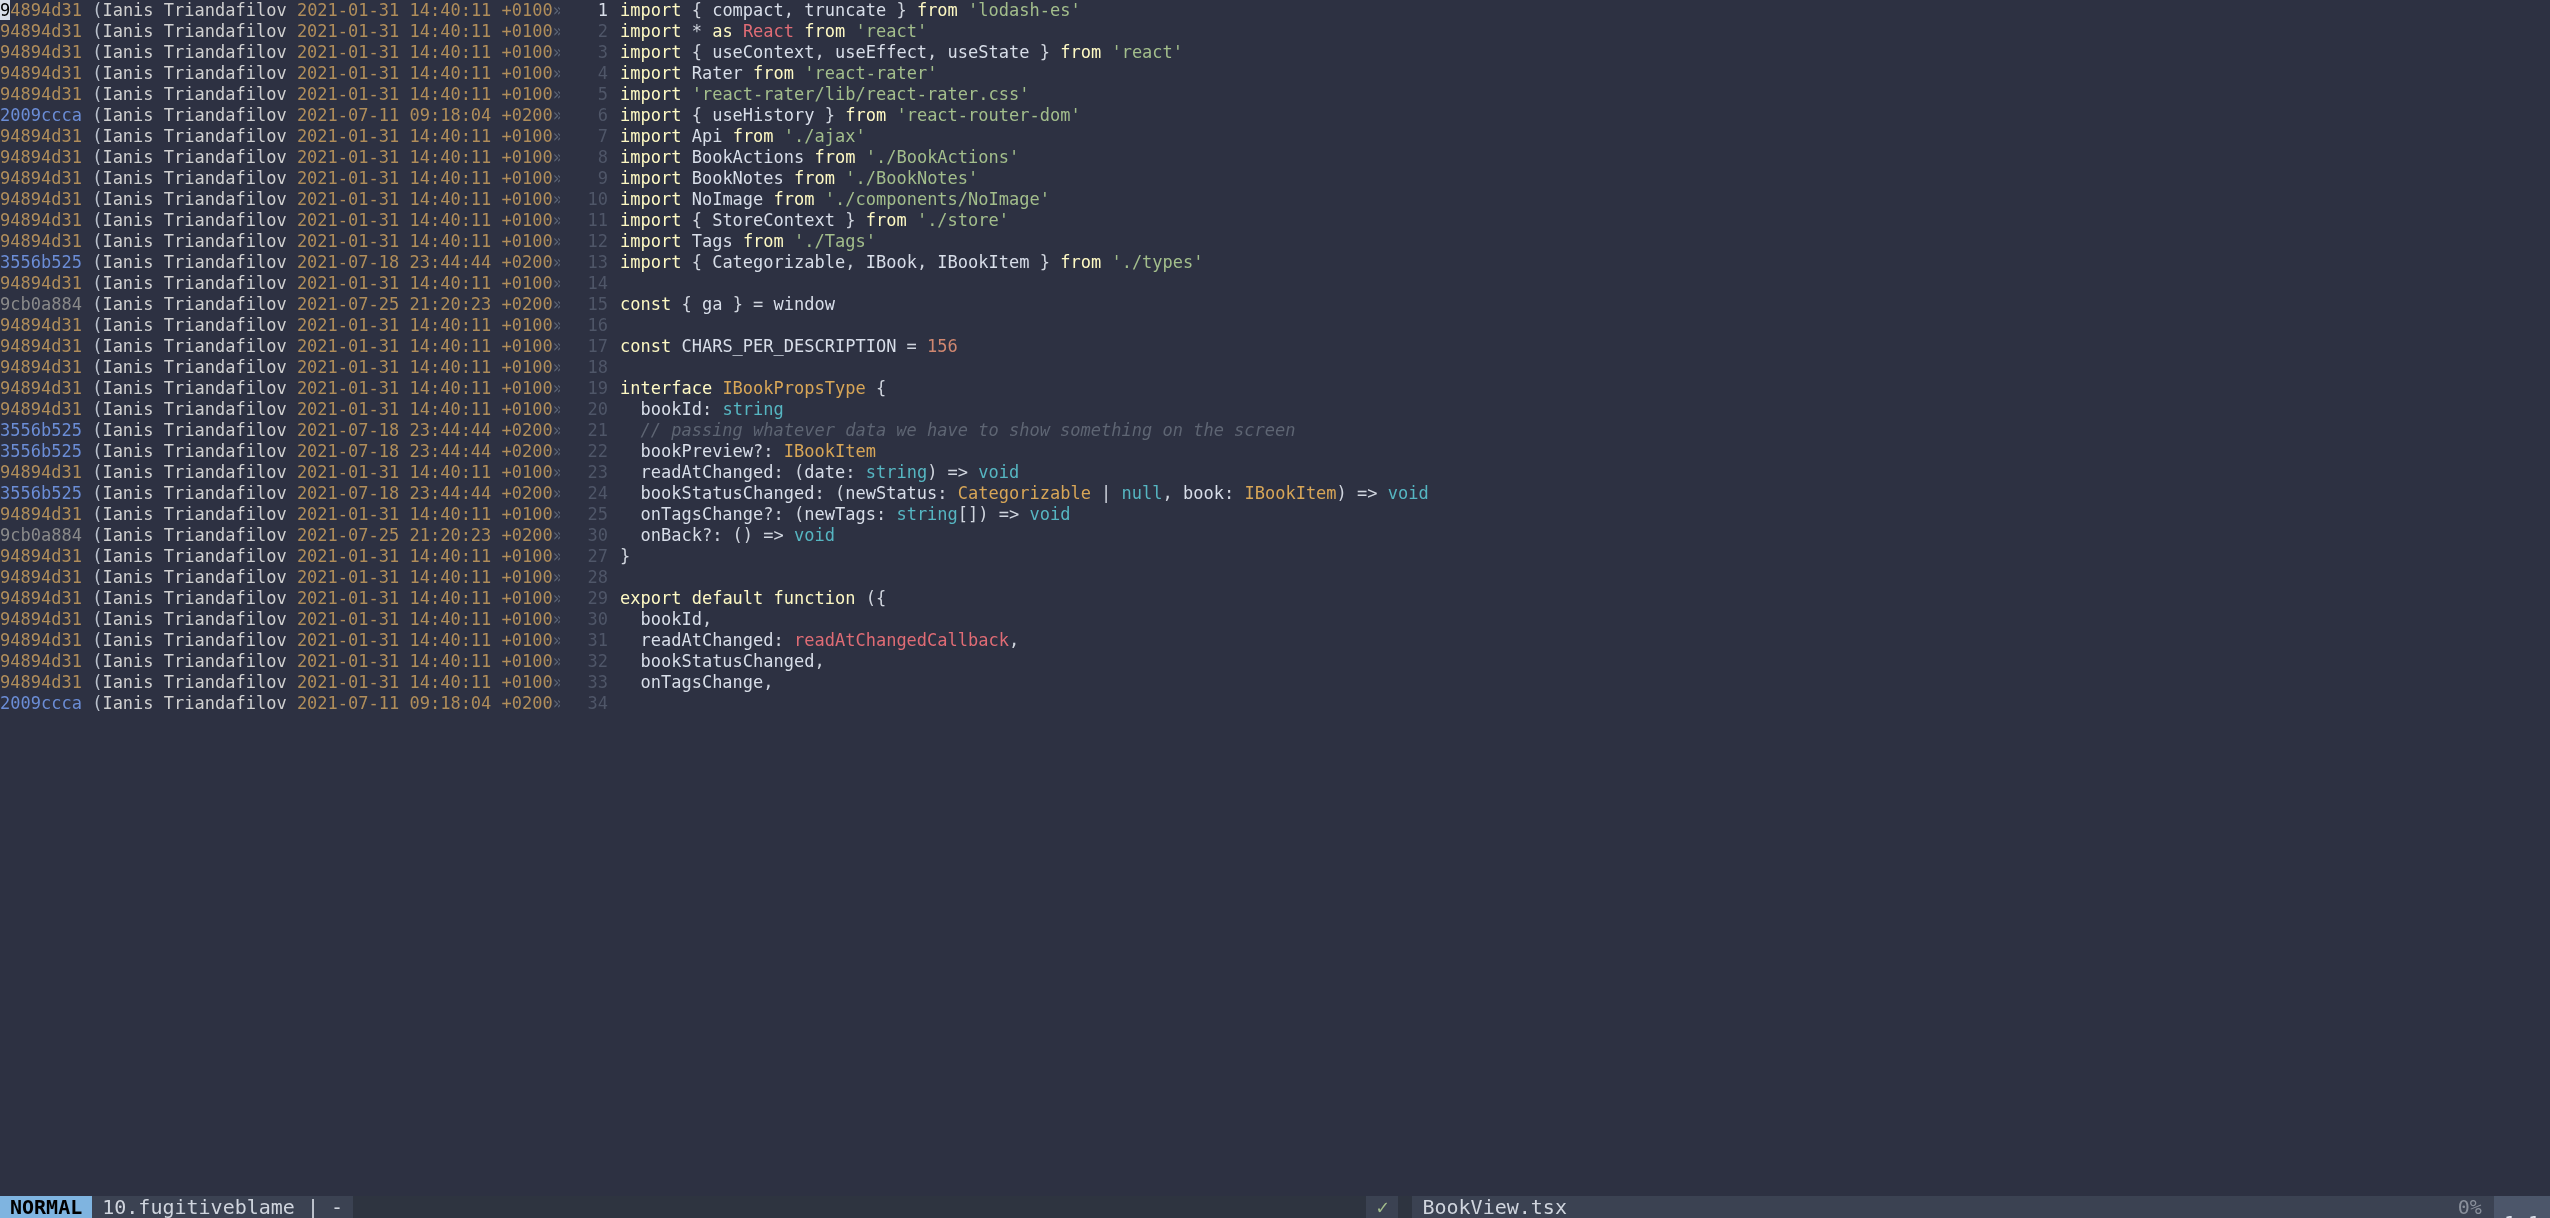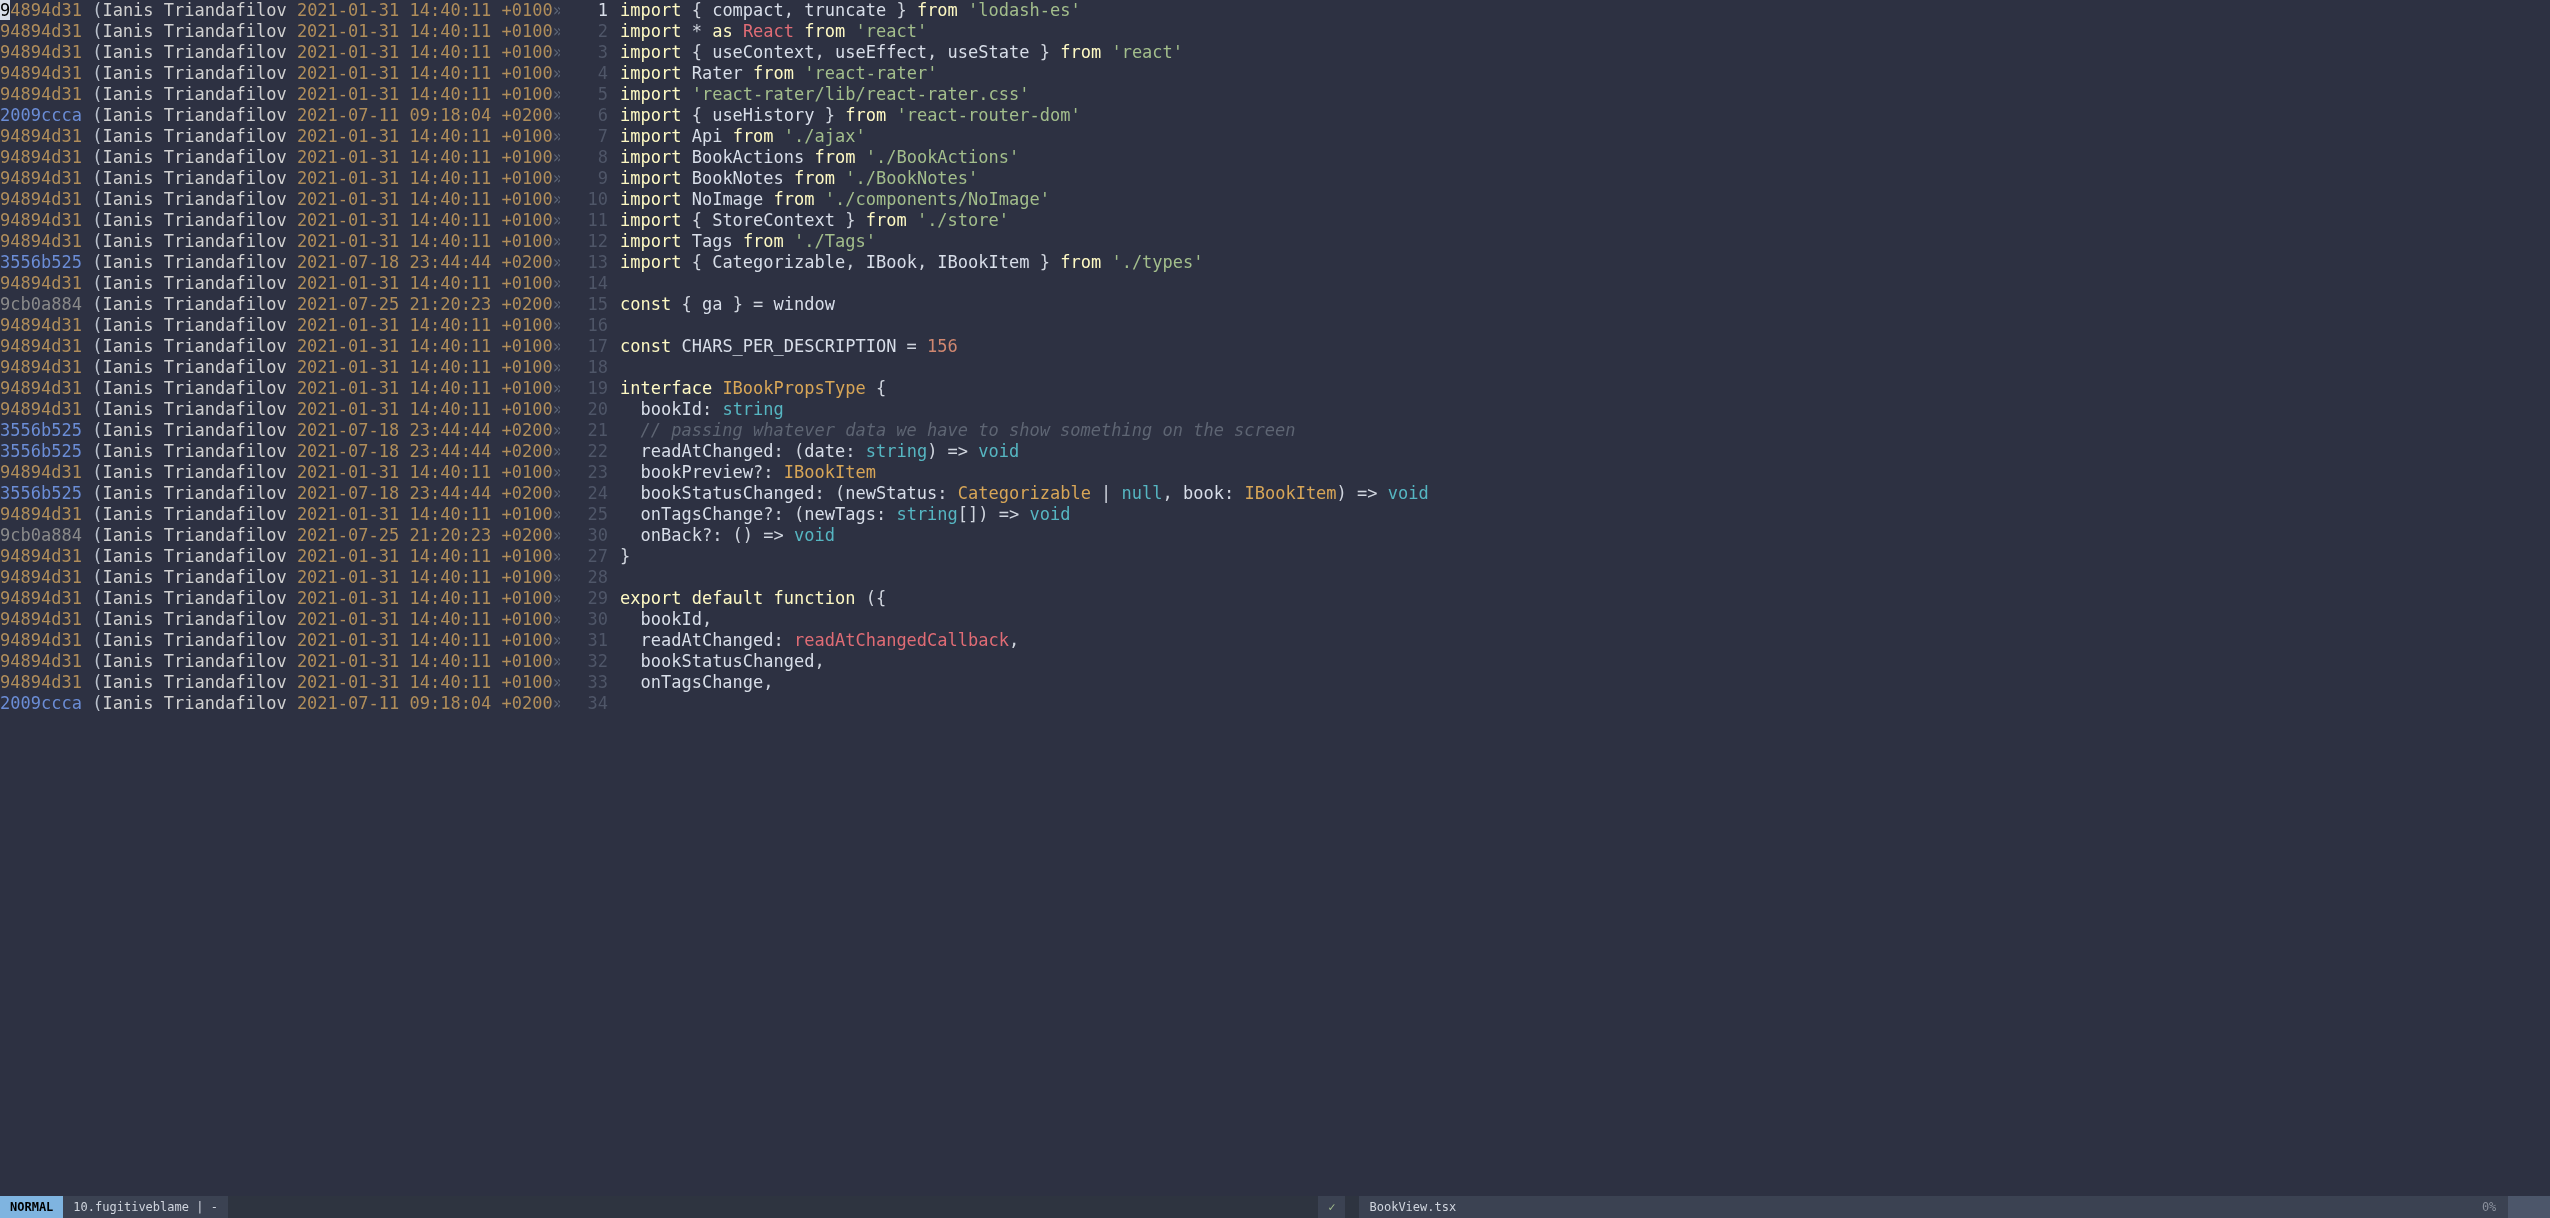"readAtChanged: (date: string) => void" div.code-row { order: before "bookPreview?: IBookItem" -> after "bookPreview?: IBookItem" }
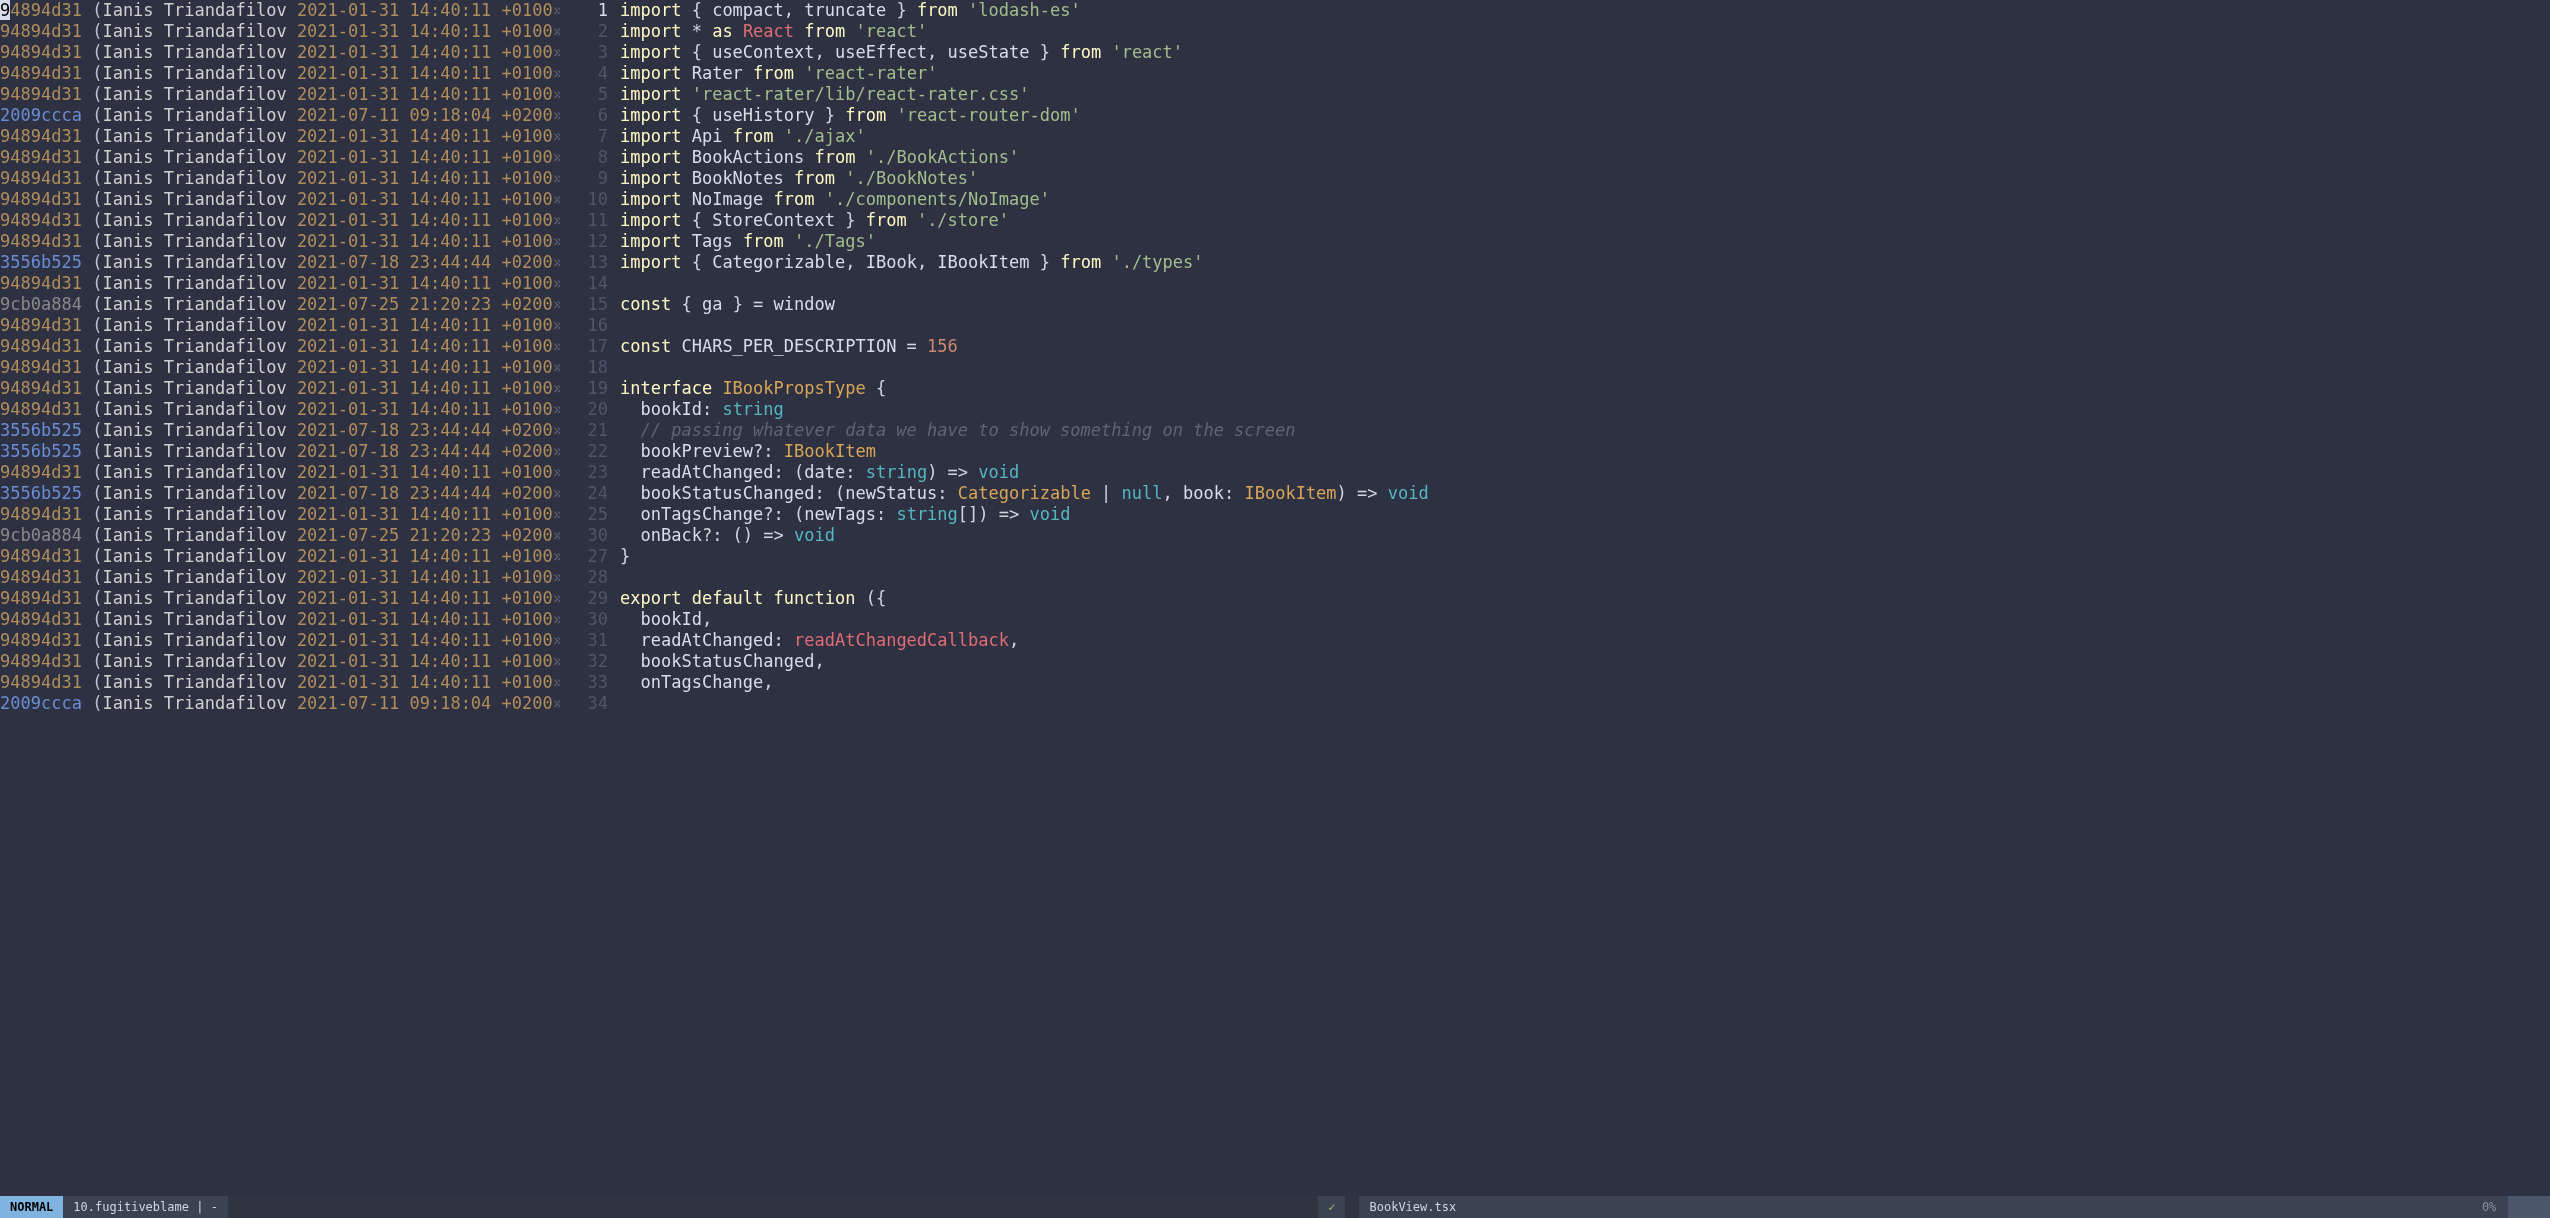"NORMAL" .statusline { font-size: 12px -> 20px }
